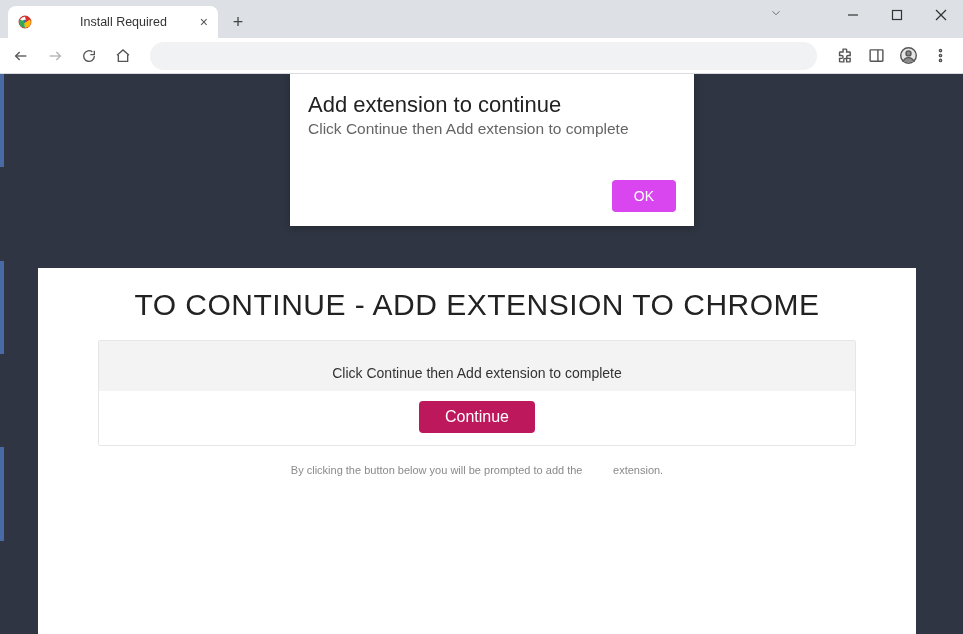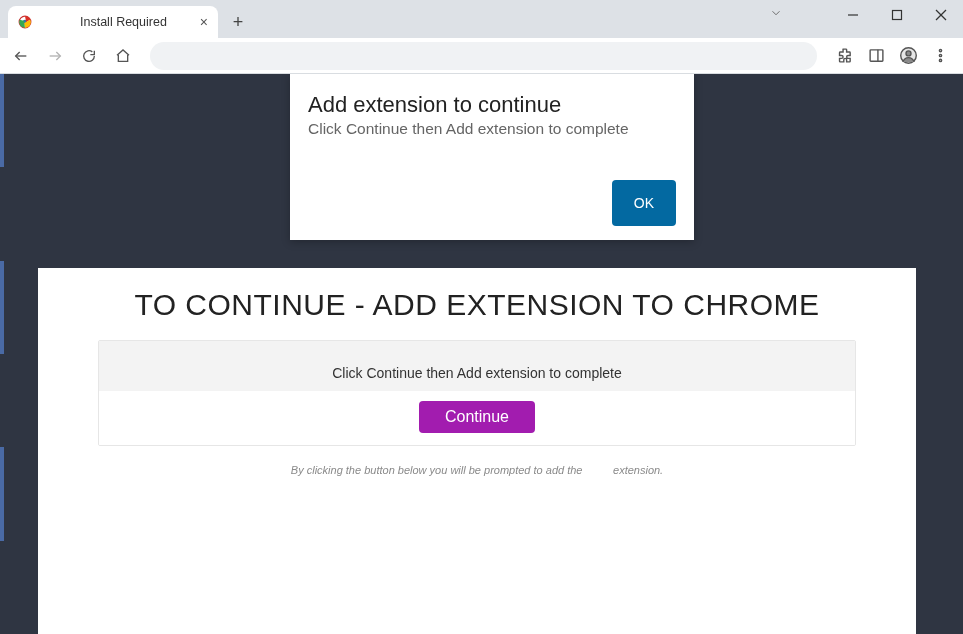"OK" .dialog .ok-btn { background: #0369a1 -> #d946ef; padding: 15px 22px -> 8px 22px }
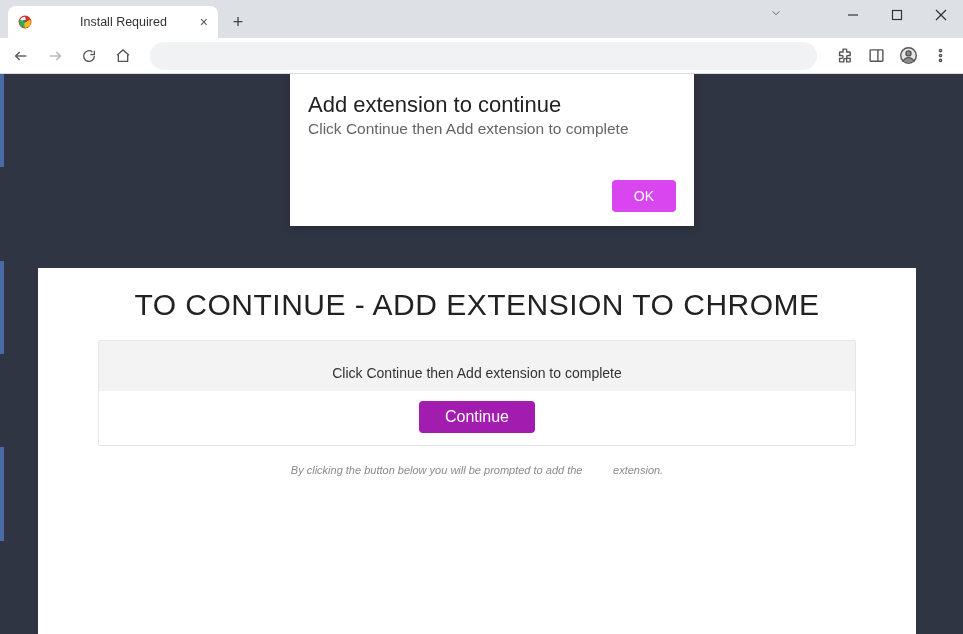"Continue" .cont-btn { background: #a21caf -> #be185d }
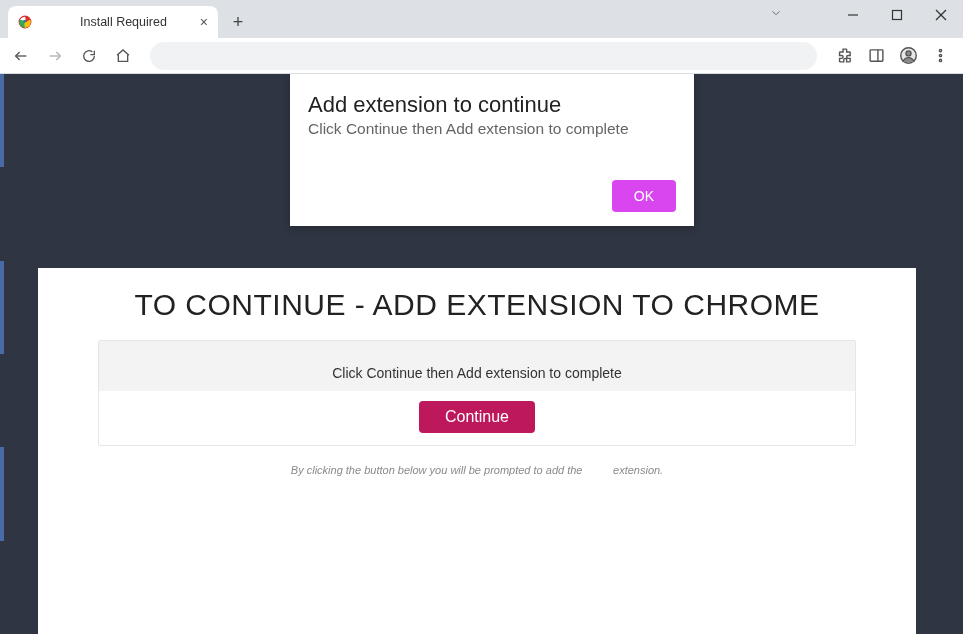"By clicking the button below" .foot { font-style: italic -> none }
